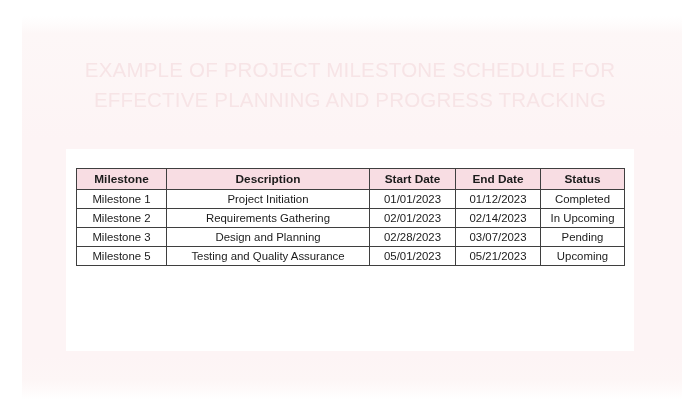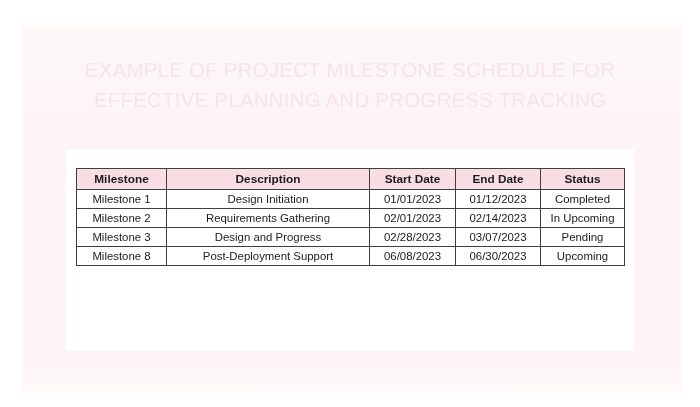"Design Initiation" td { text: Design -> Project }
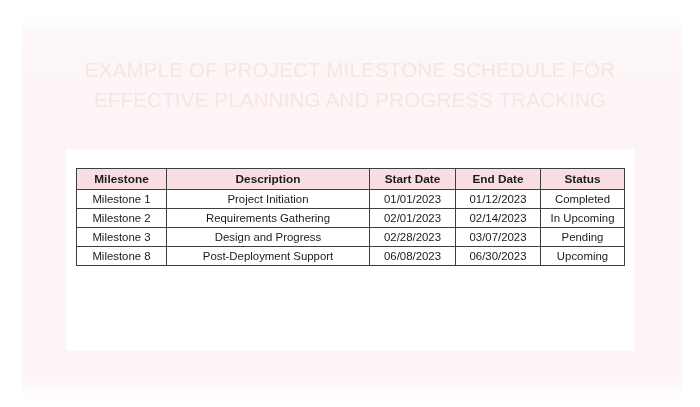"Design and Progress" td { text: Progress -> Planning }
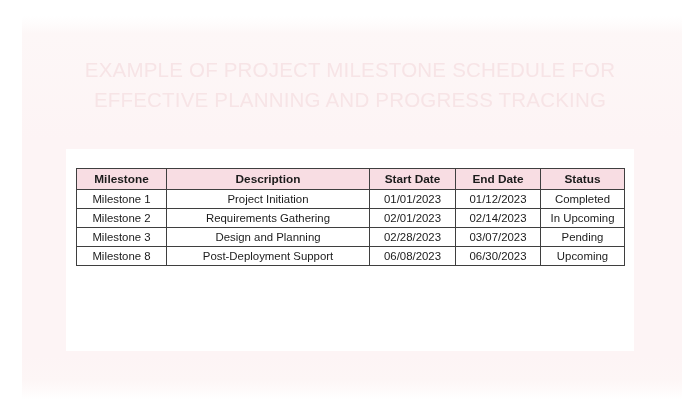"Milestone 5" tr { html: none -> <tr> <td>Milestone 5</td> <td>Testing and Quality Assurance</td> <td>05/01/2023</td> <td>05/21/2023</td> <td>Upcoming</td> </tr> }
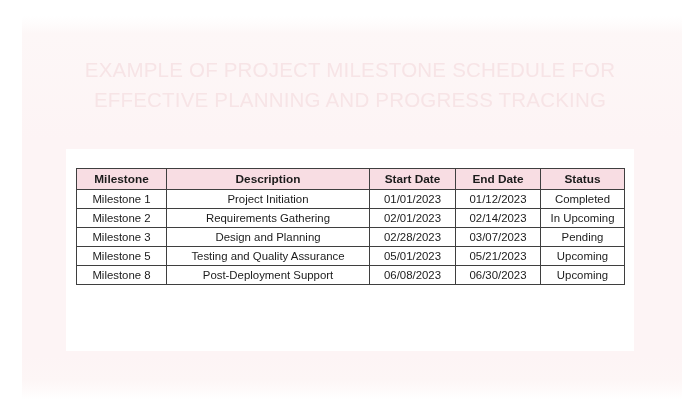"Milestone 8" tr { html: <tr> <td>Milestone 8</td> <td>Post-Deployment Support</td> <td>06/08/2023</td> <td>06/30/2023</td> <td>Upcoming</td> </tr> -> none }
